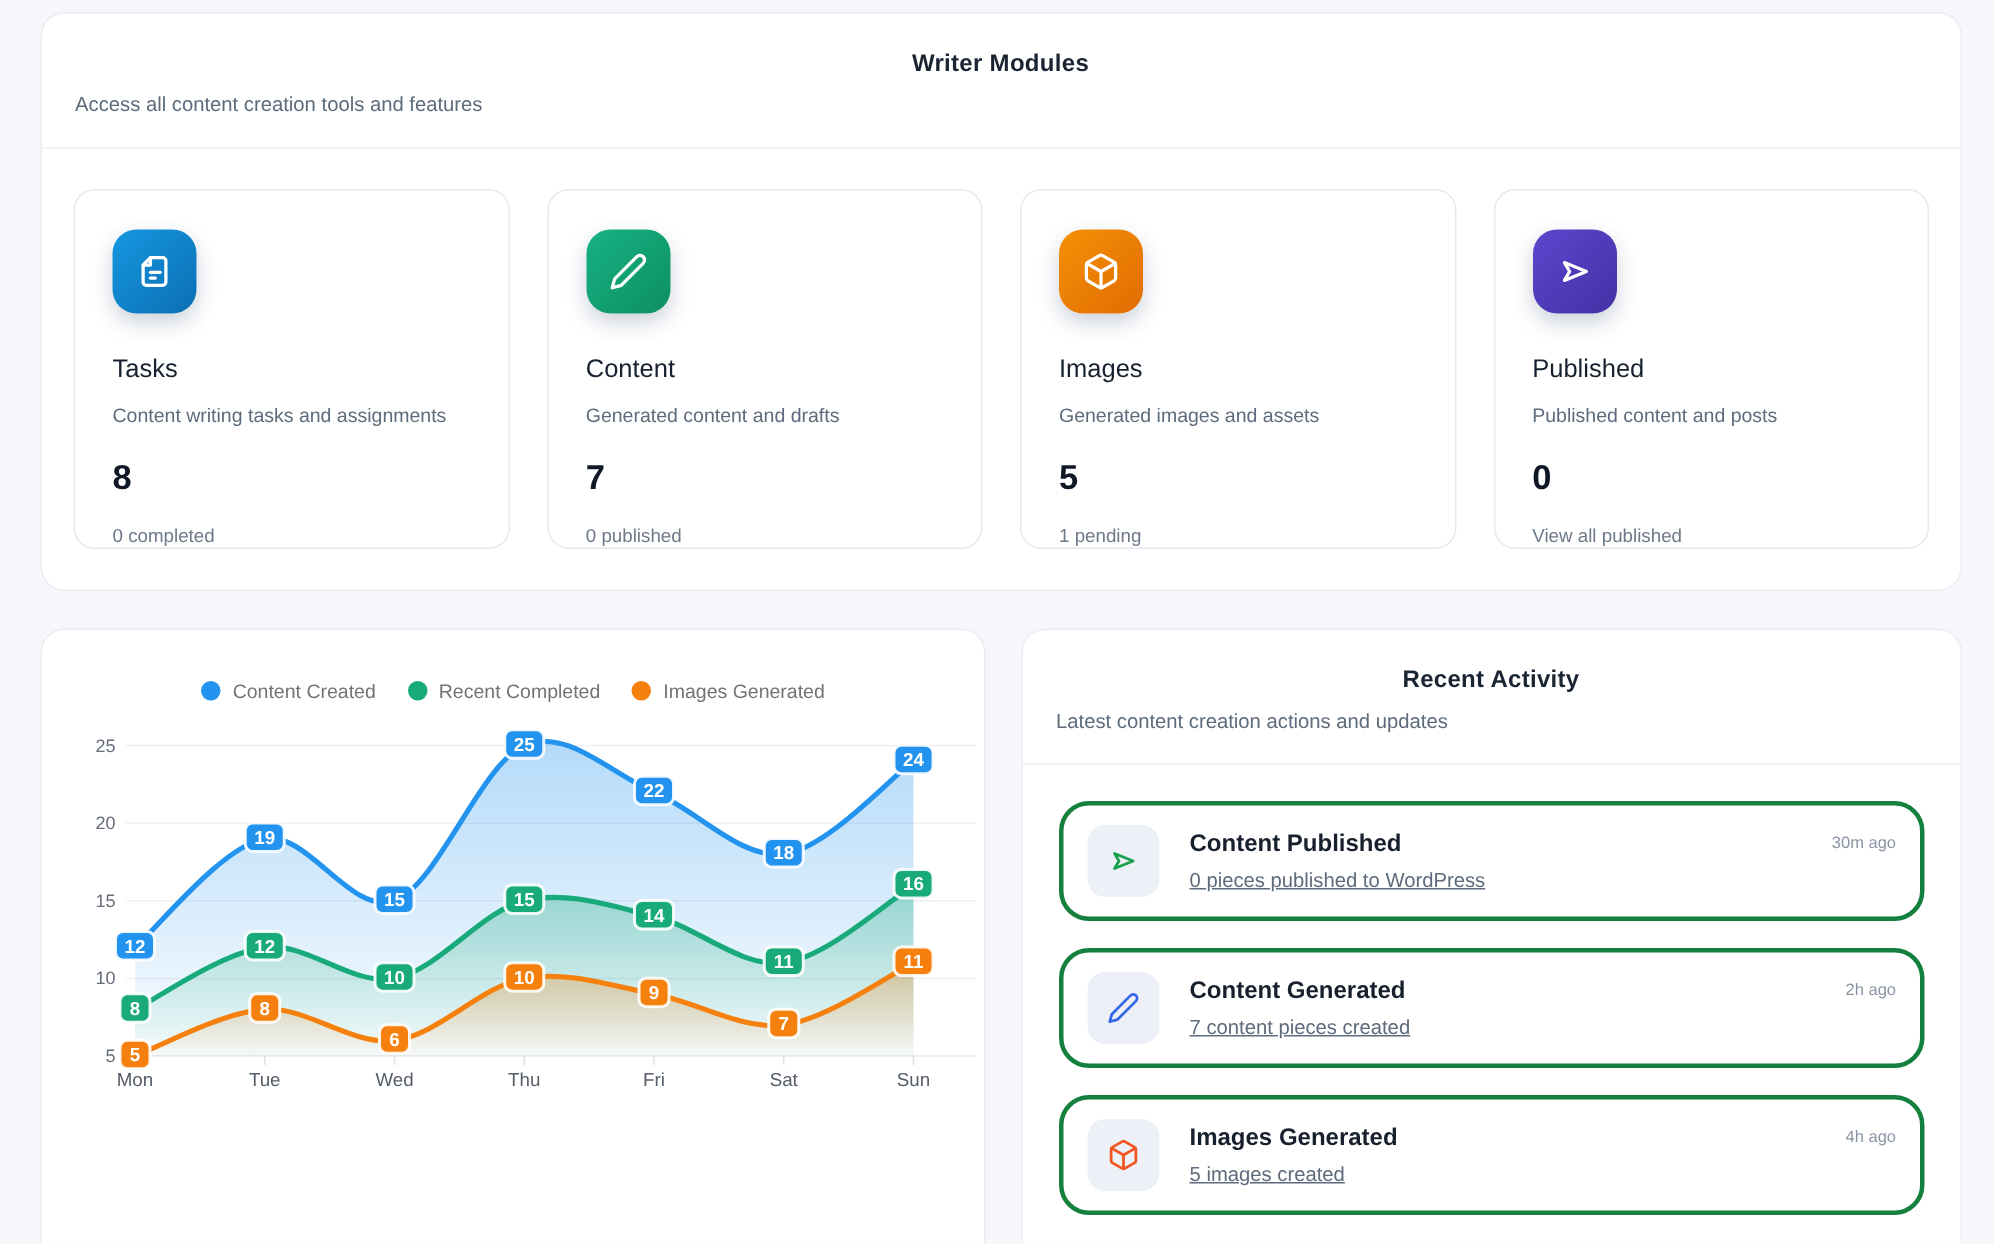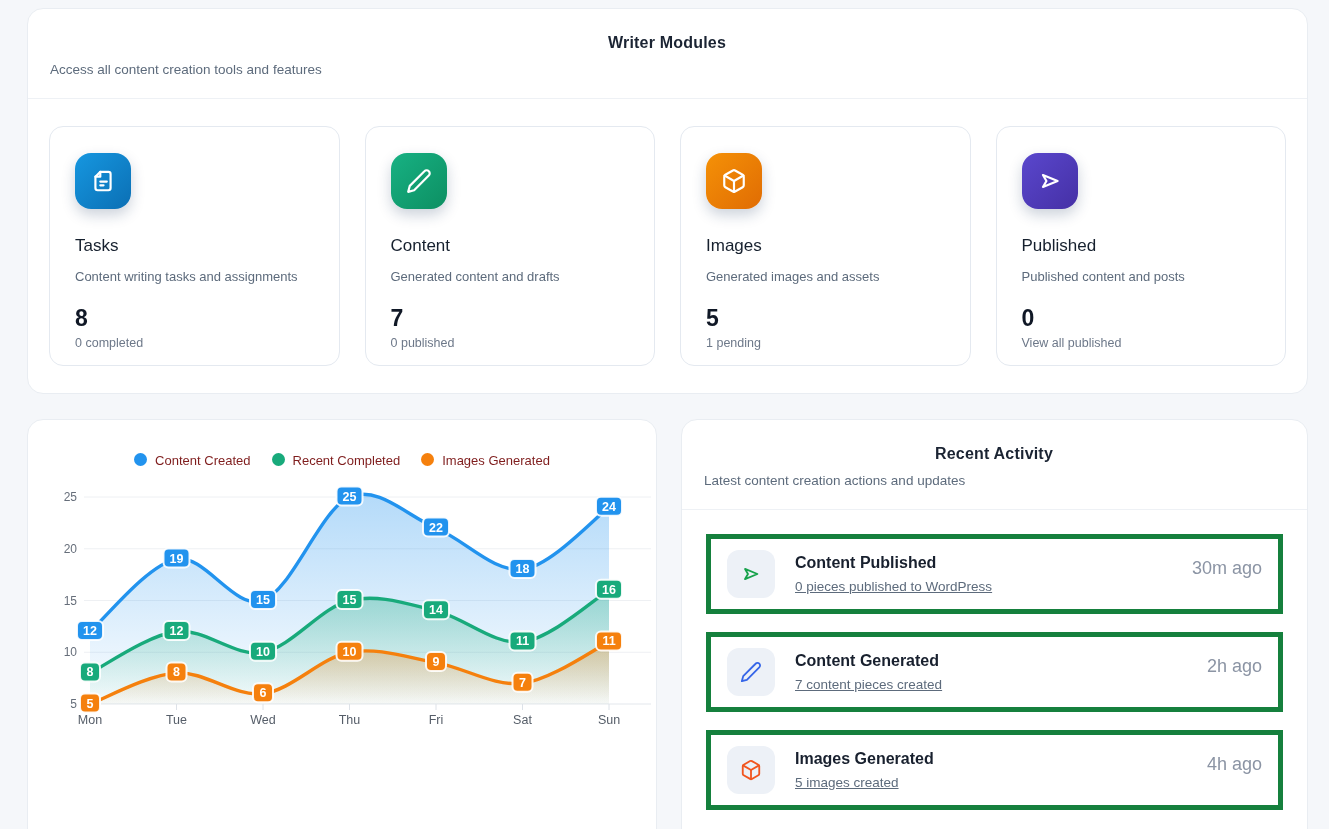"0 completed" .card-sub { margin-top: 4px -> 18px }
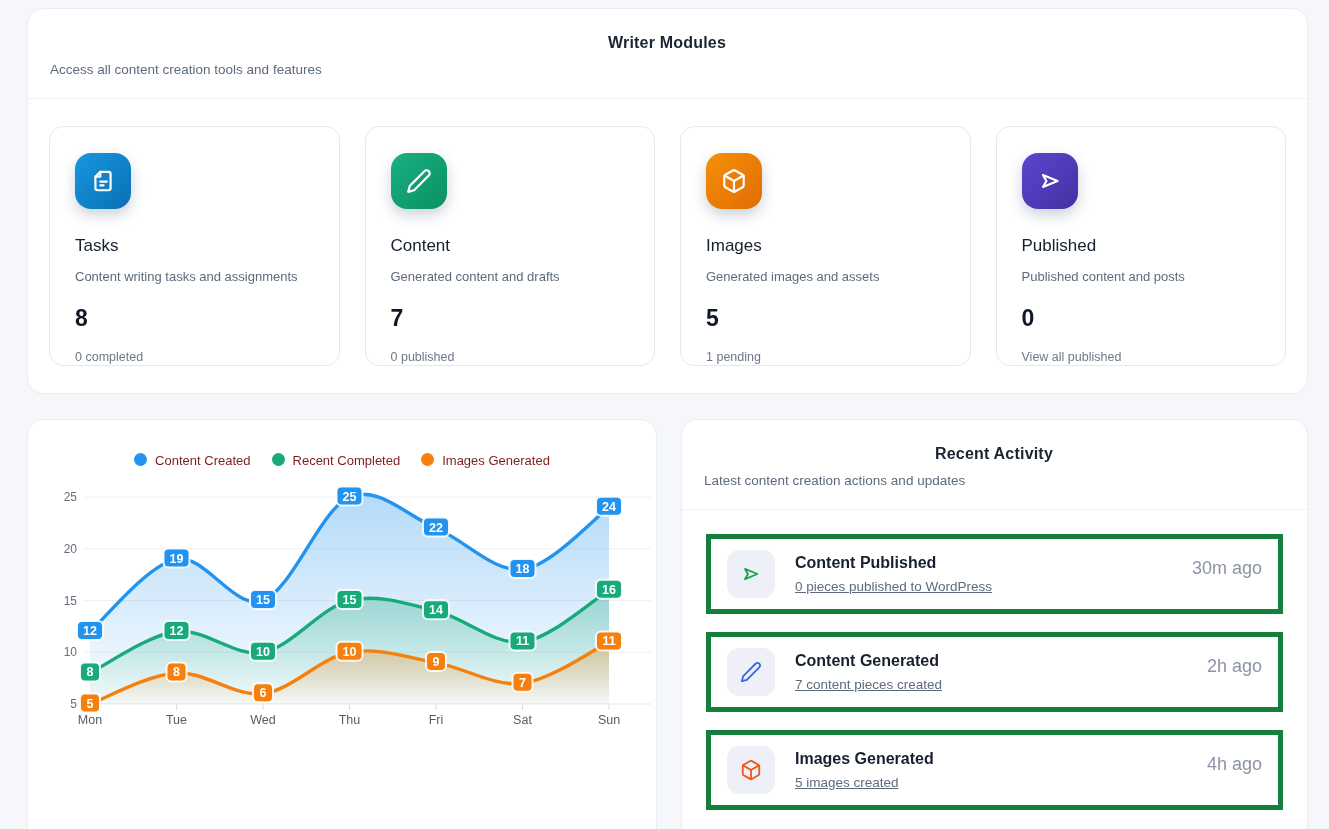"Content Created" .legend-item { align-items: flex-start -> center; color: #7f1d1d -> #737373 }
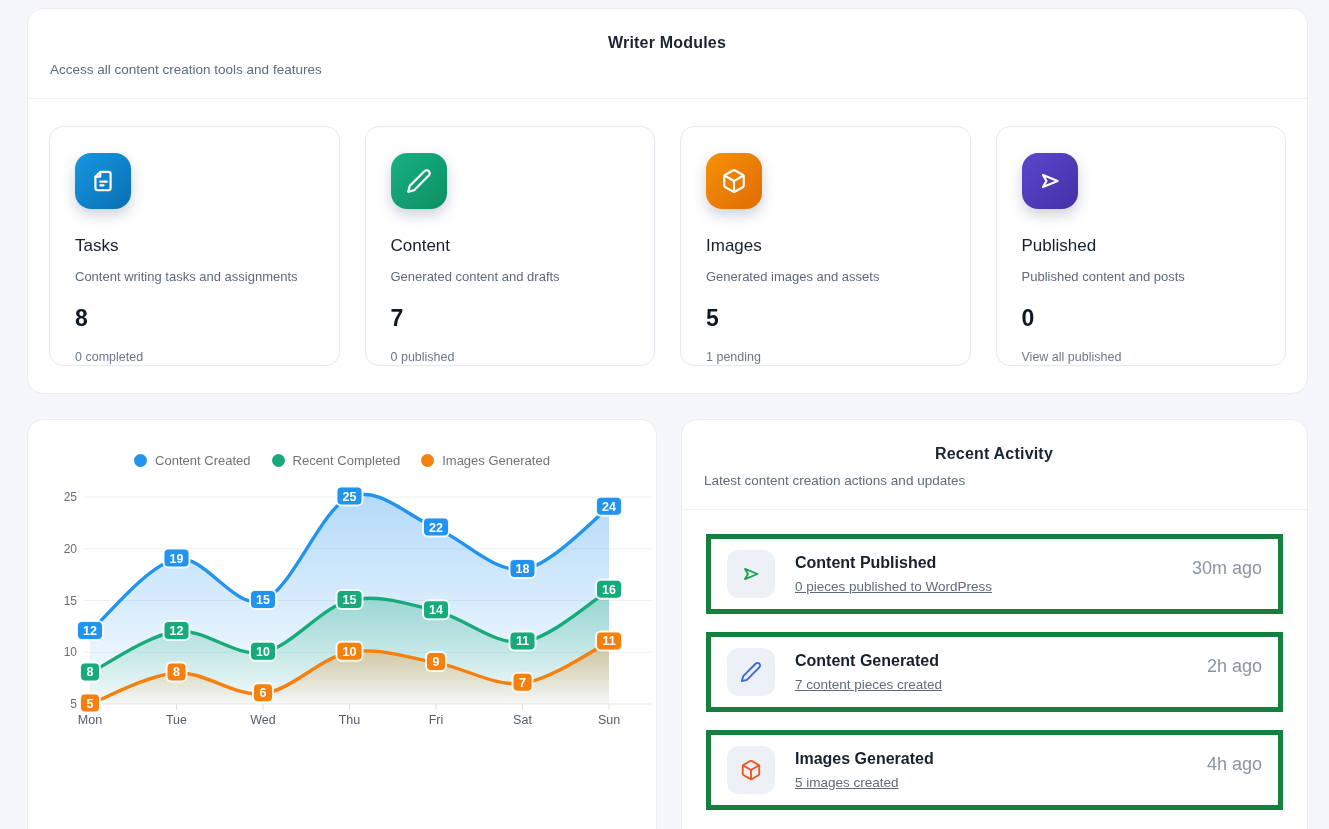"Content Published" .item { border: 5px solid #15803d -> 3px solid #15803d; border-radius: 0 -> 20px }
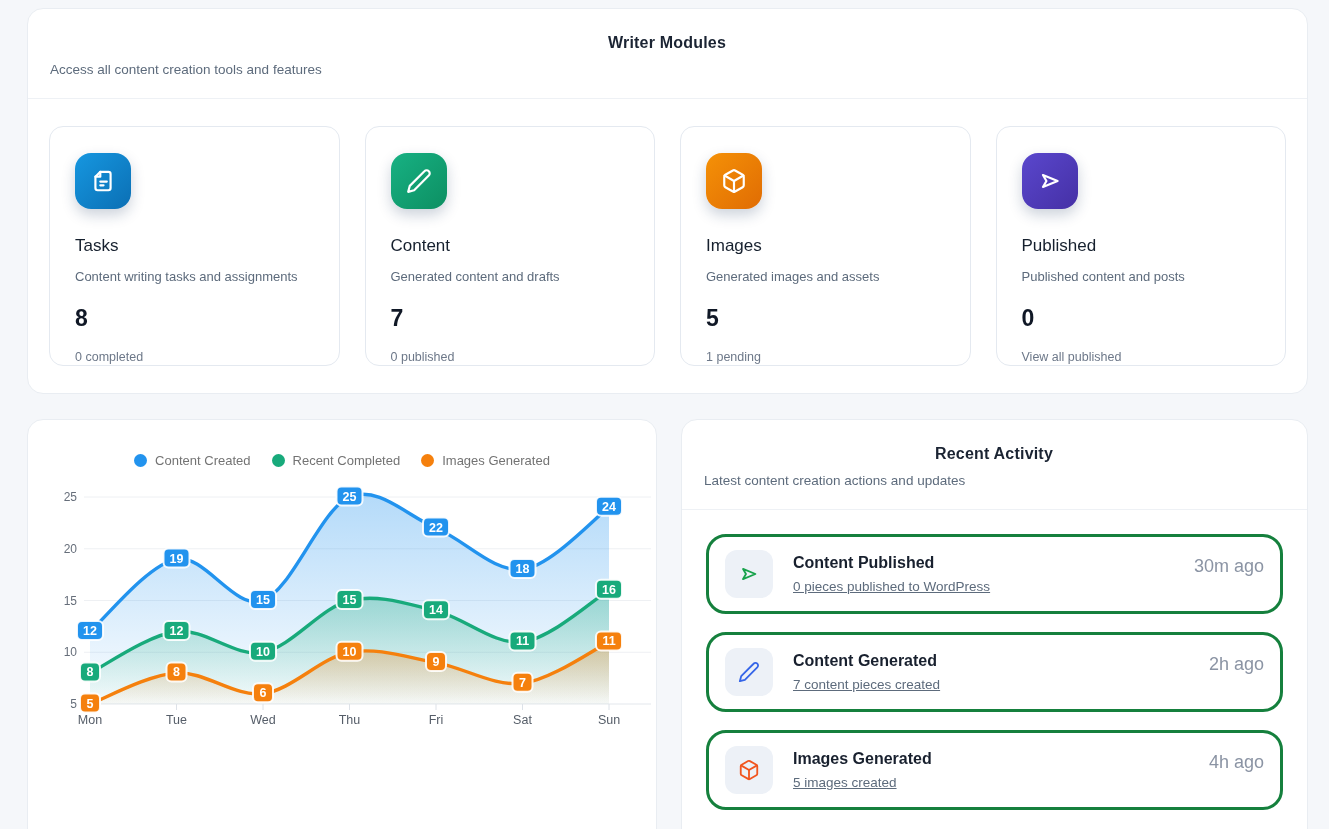"30m ago" .item-time { font-size: 18px -> 11px }
